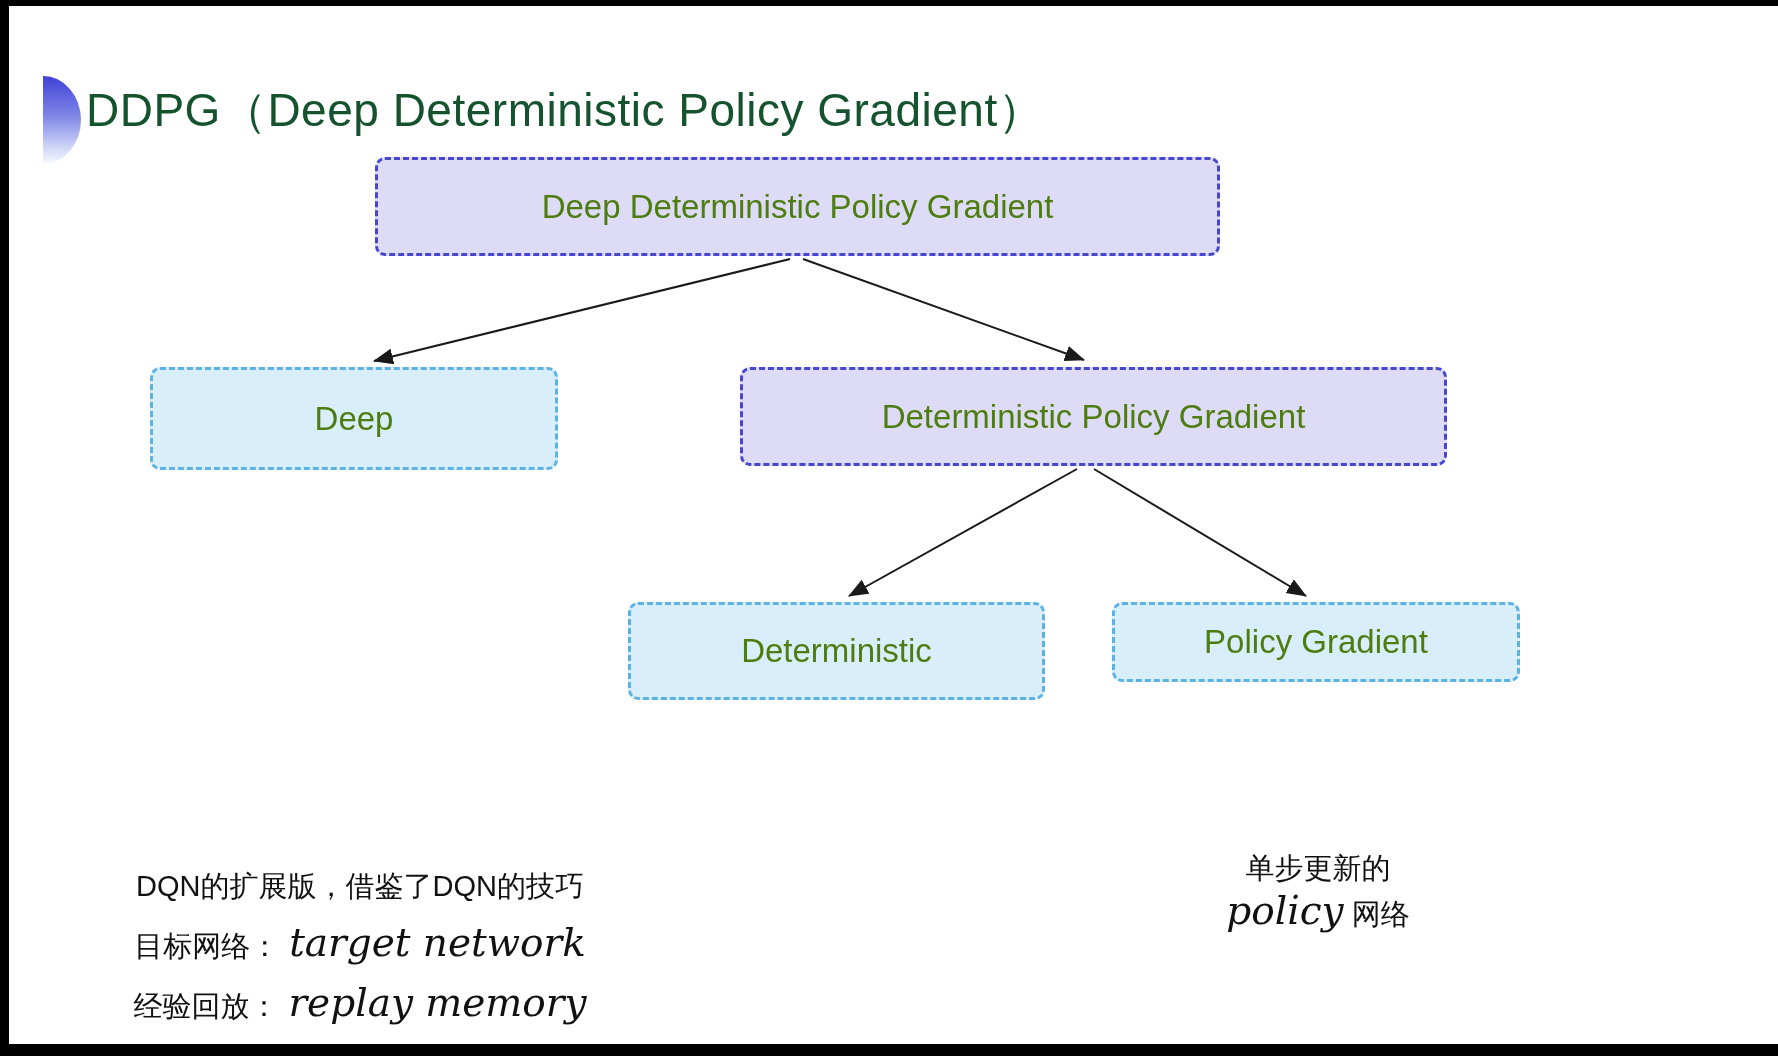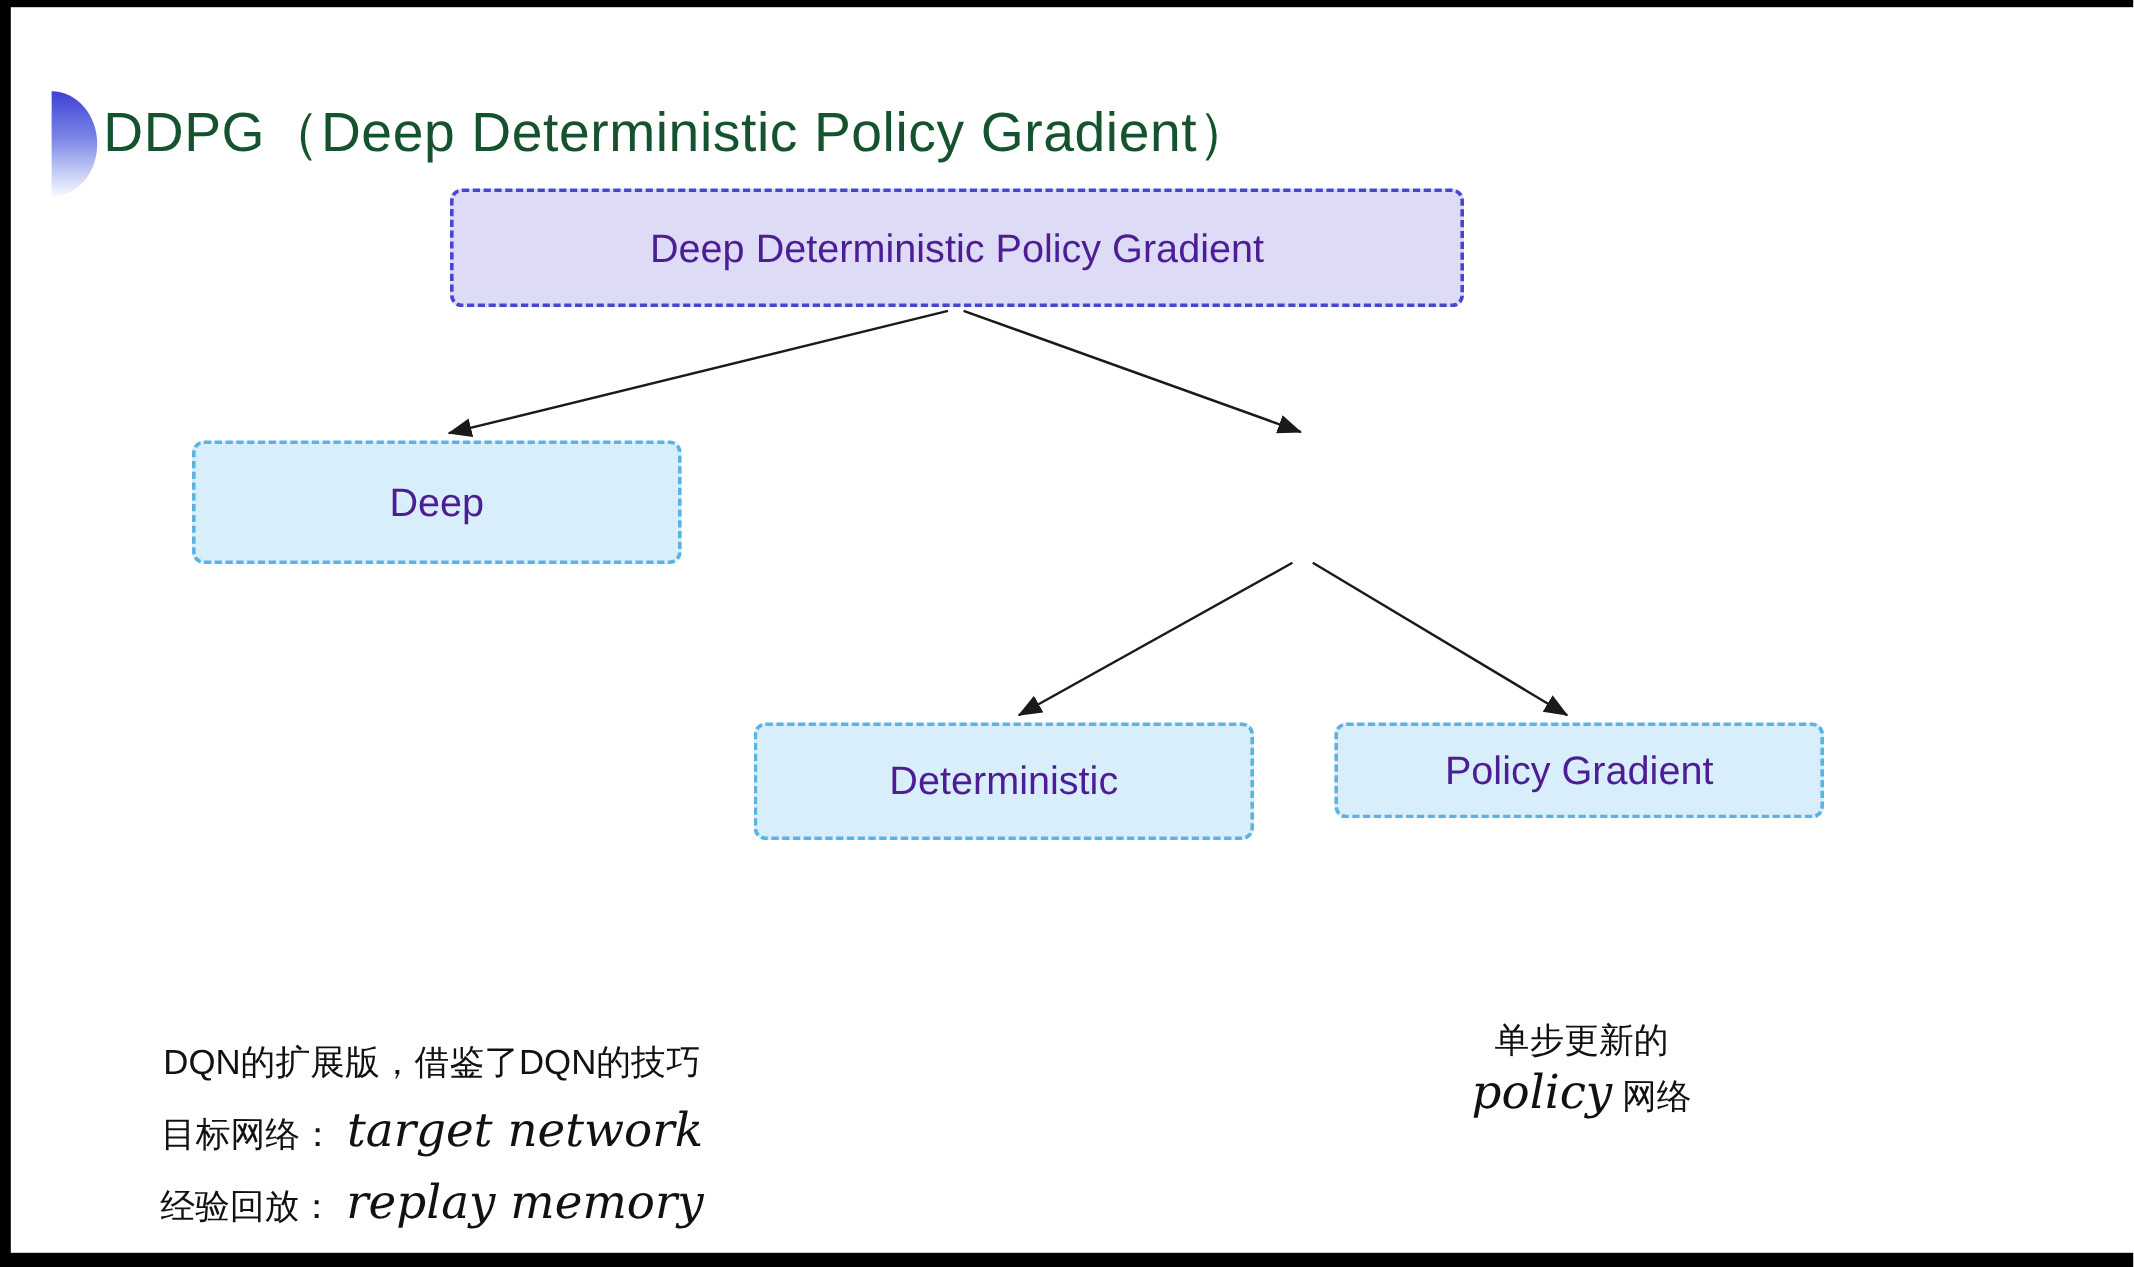"Deep Deterministic Policy Gradient" .node { color: #4c1d95 -> #4d7c0f }
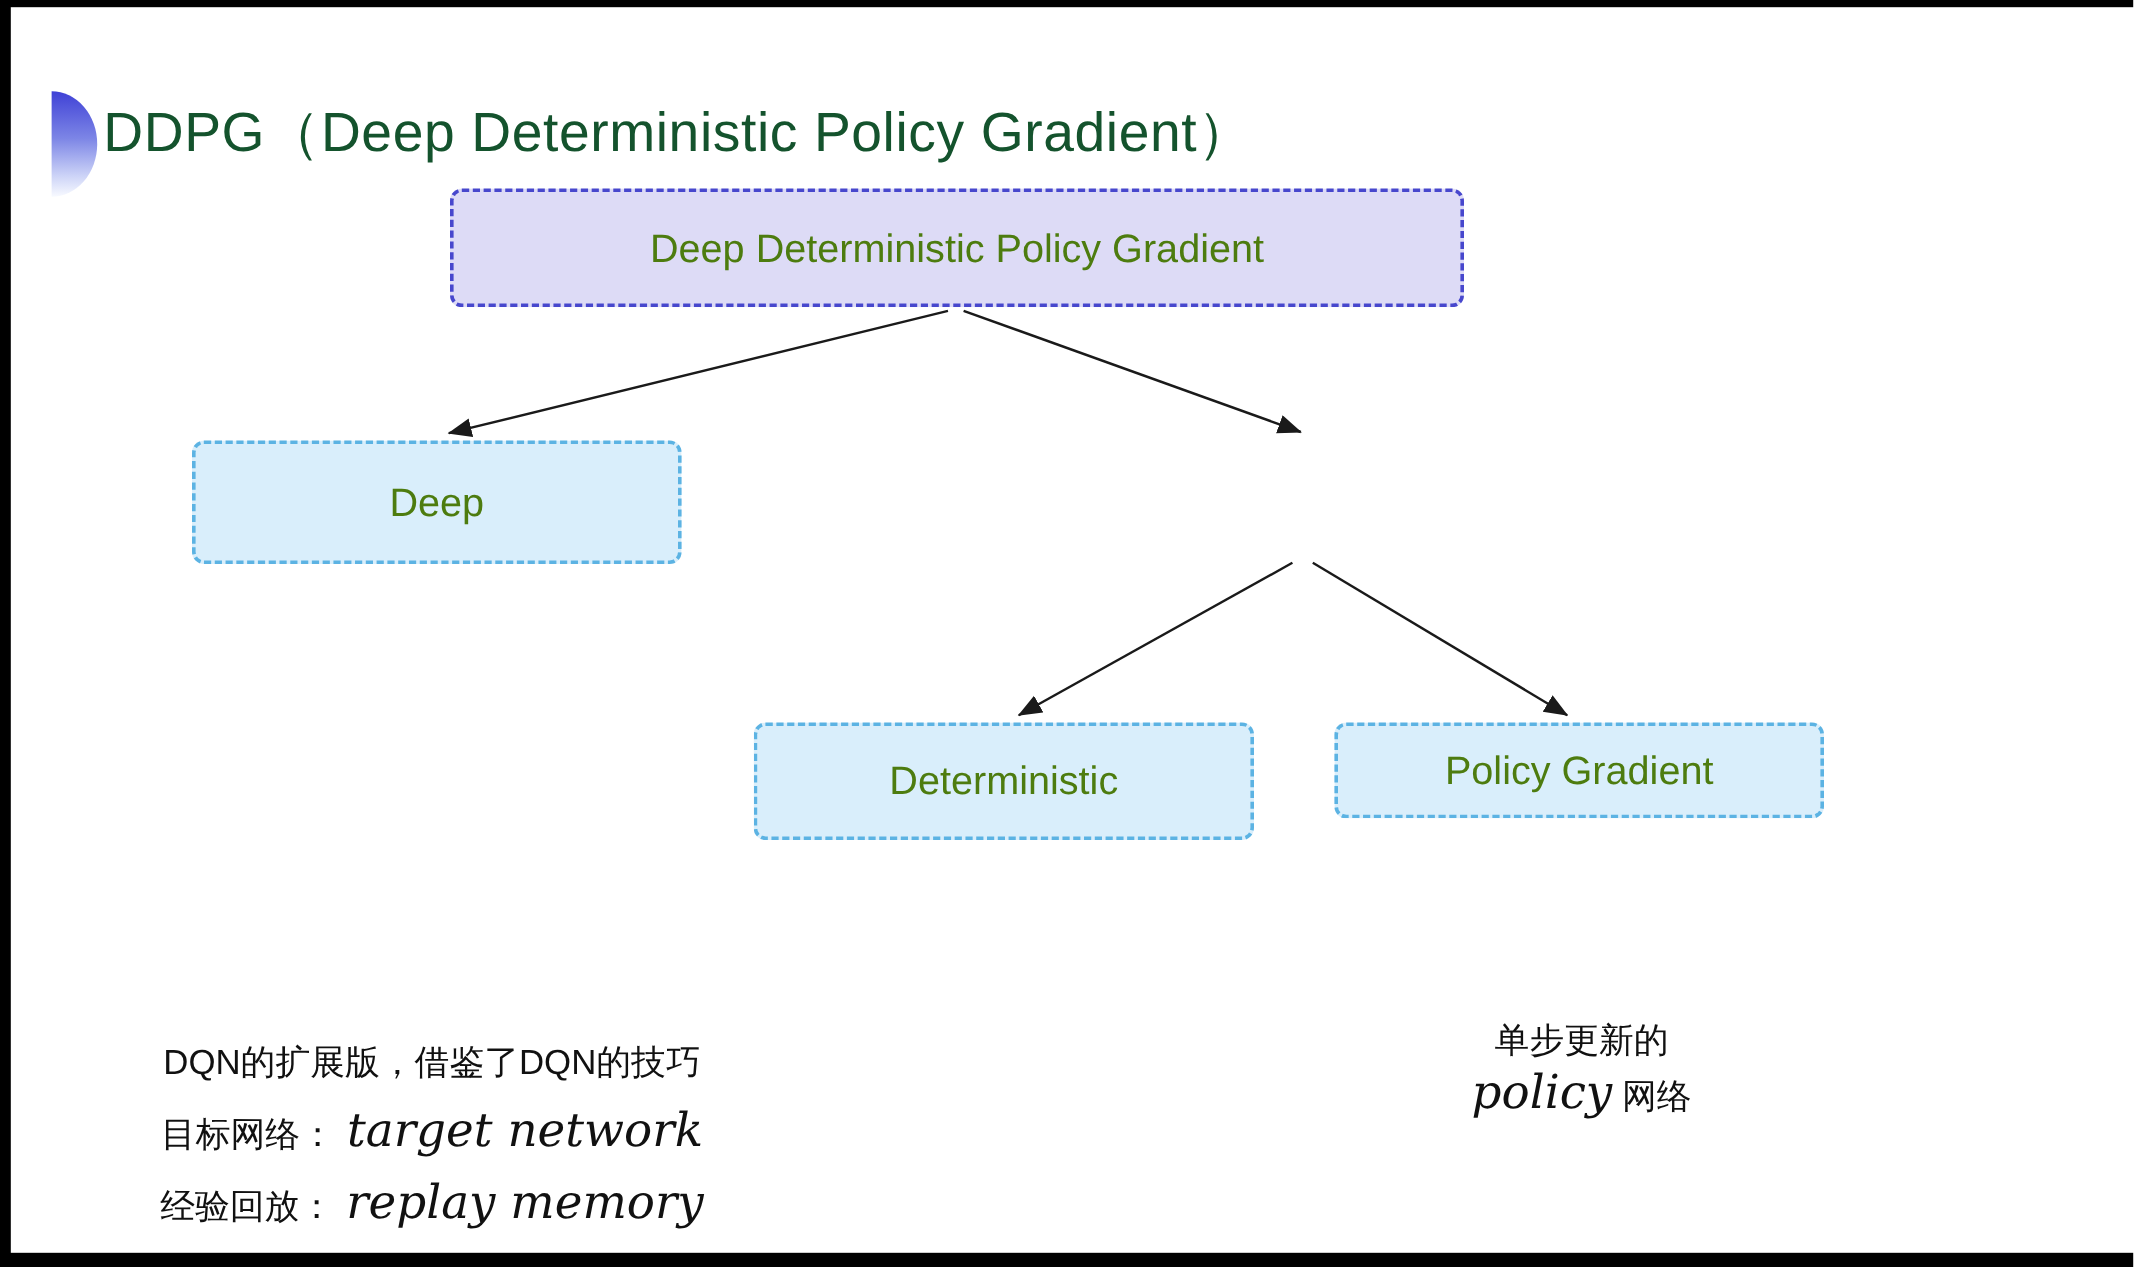"Deep" .node-deep { left: 160px -> 150px }
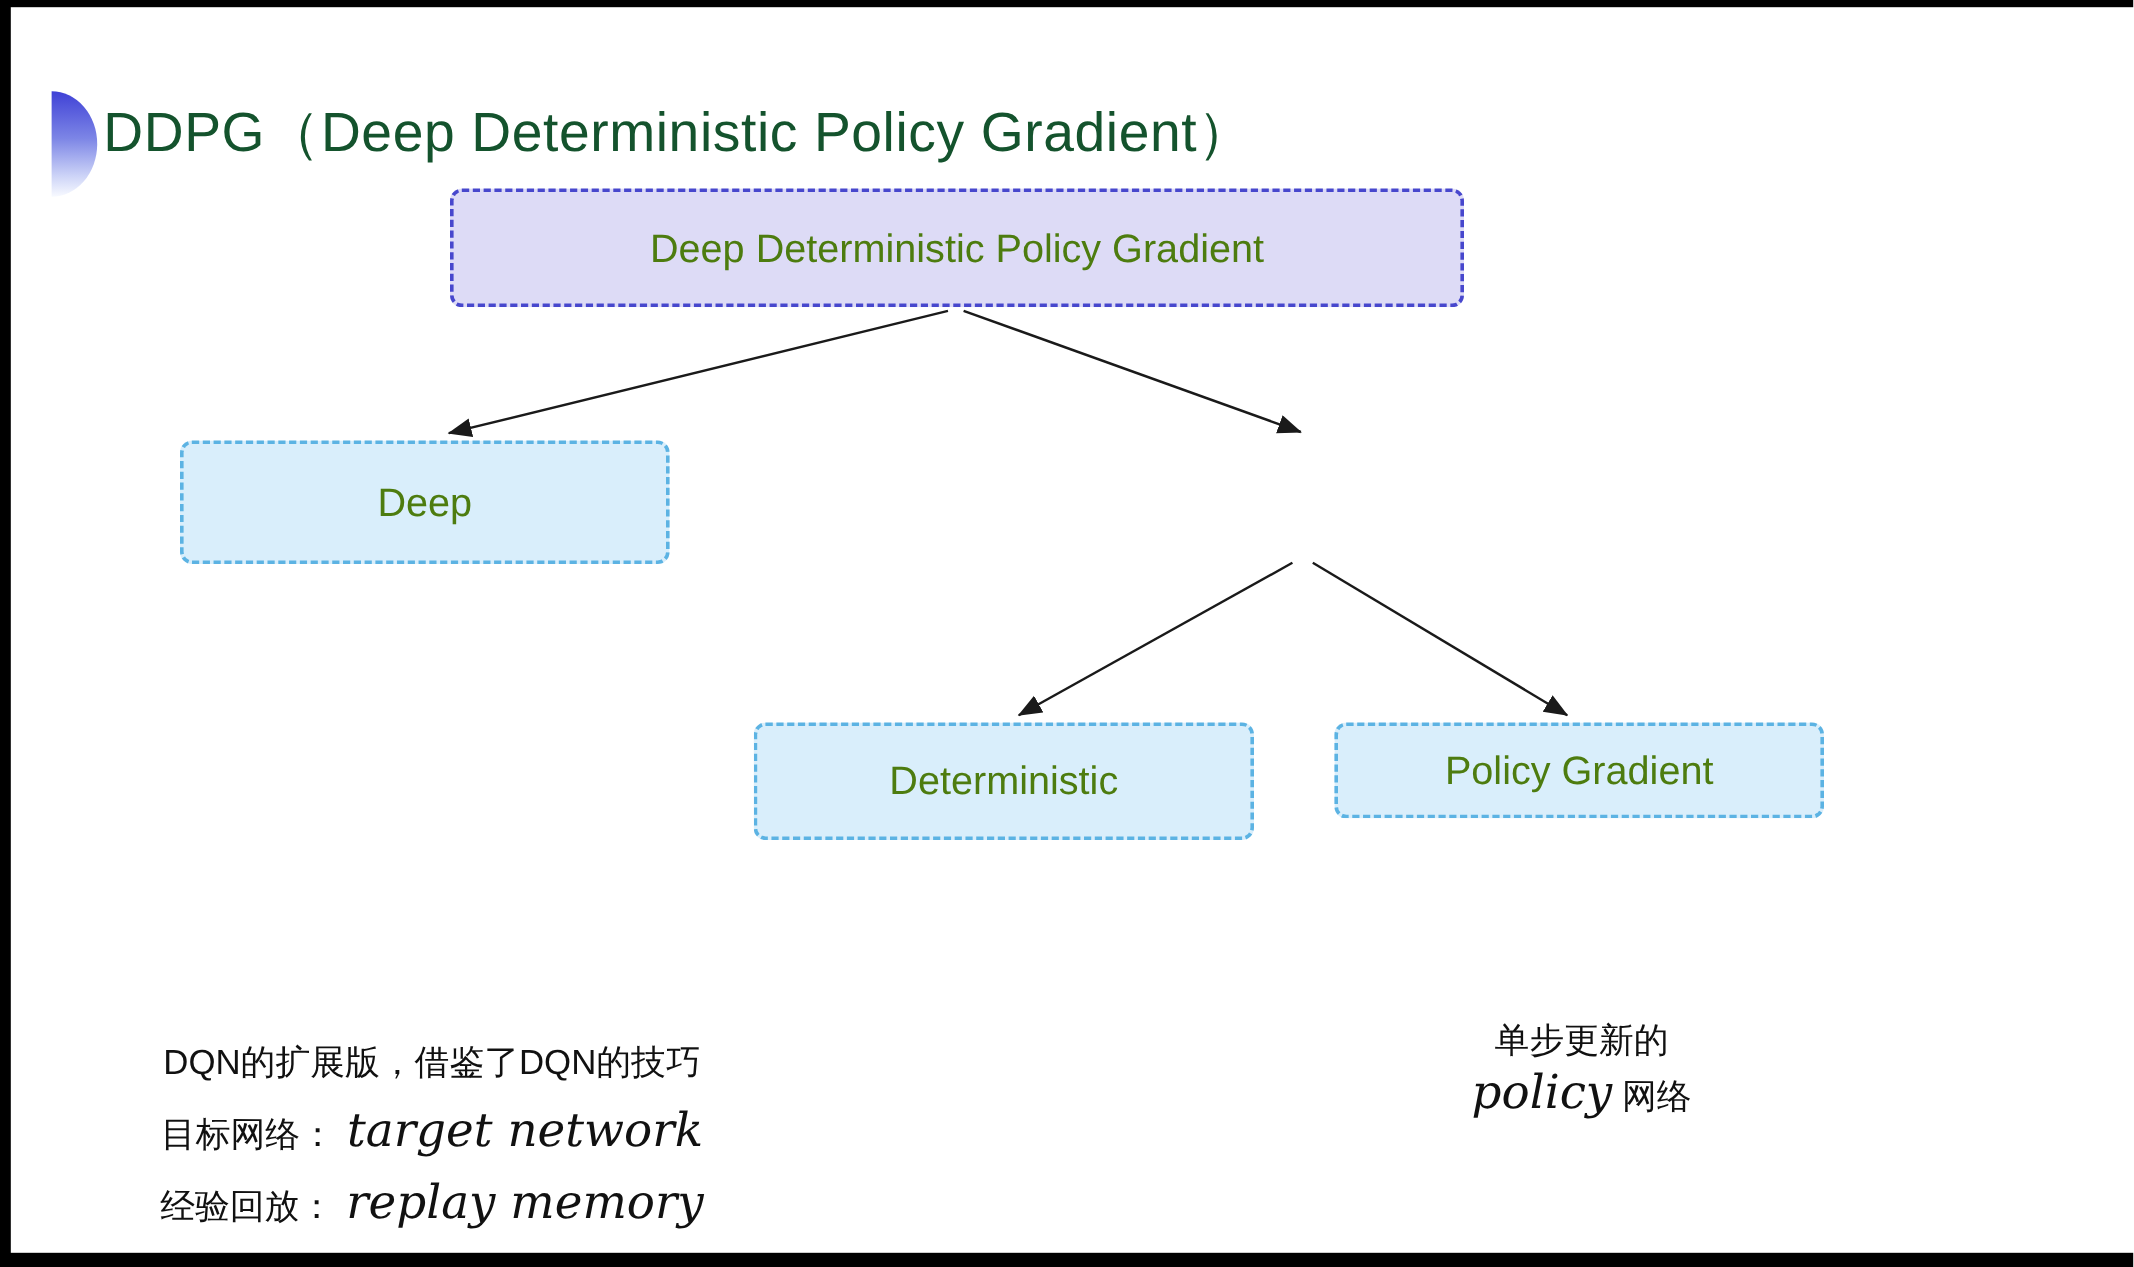"Deterministic Policy Gradient" div.node { html: none -> <div> <span>Deterministic Policy Gradient</span> </div> }
